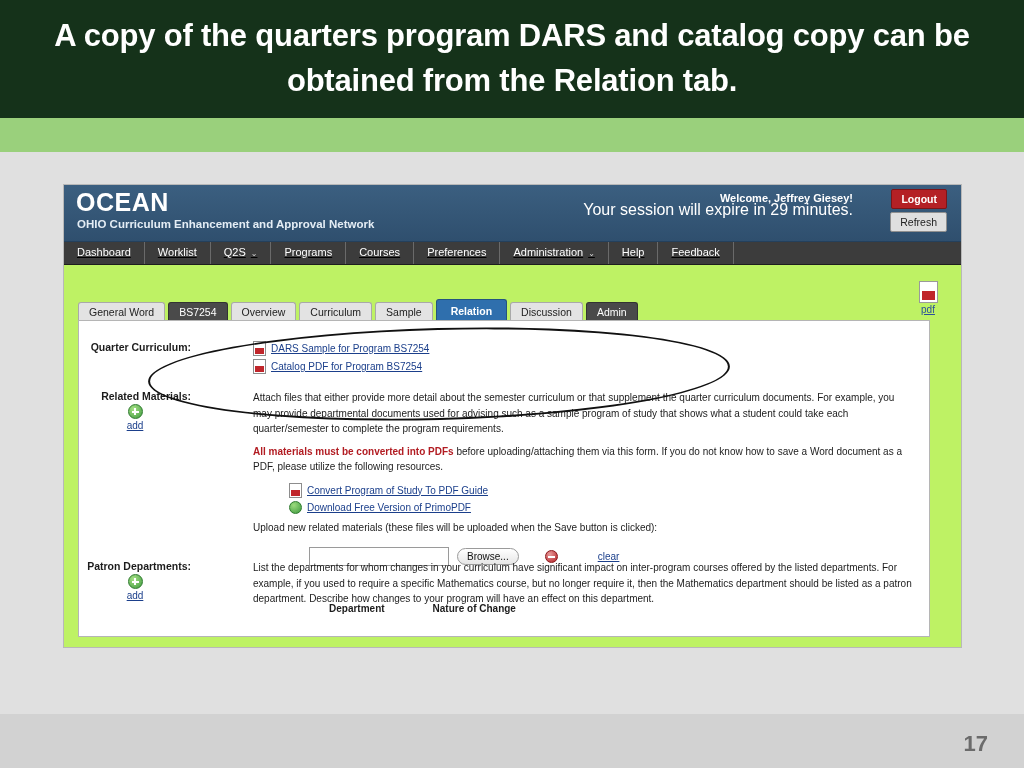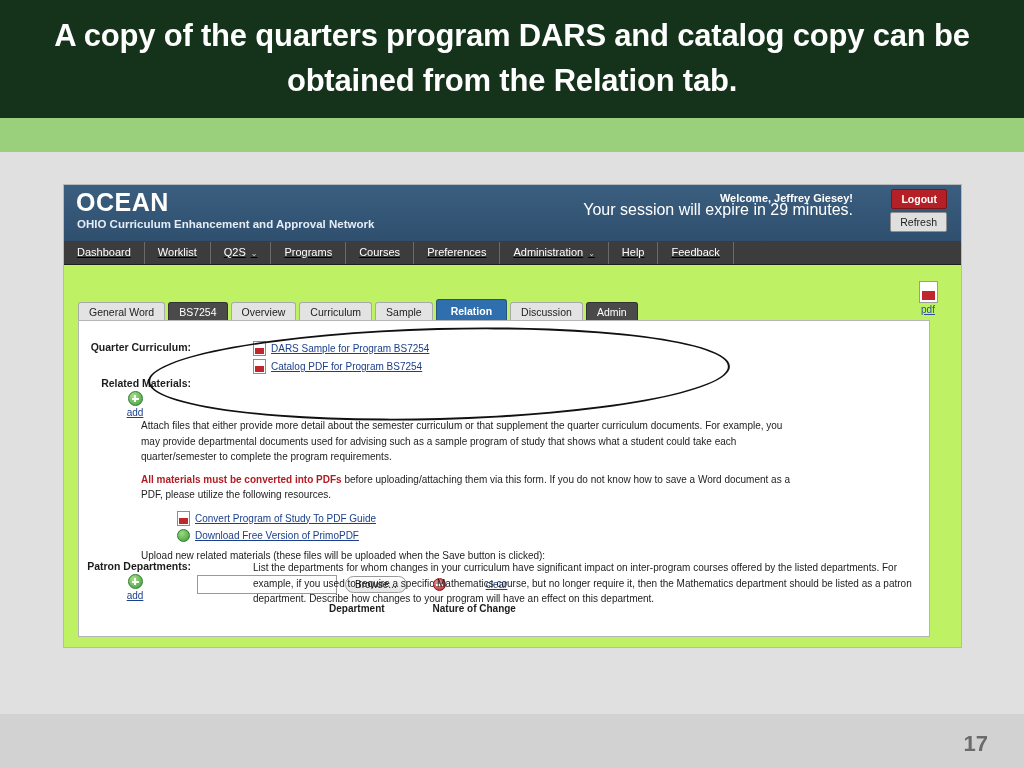"Related Materials:" div.row { flex-direction: column -> none; top: 56px -> 69px }
